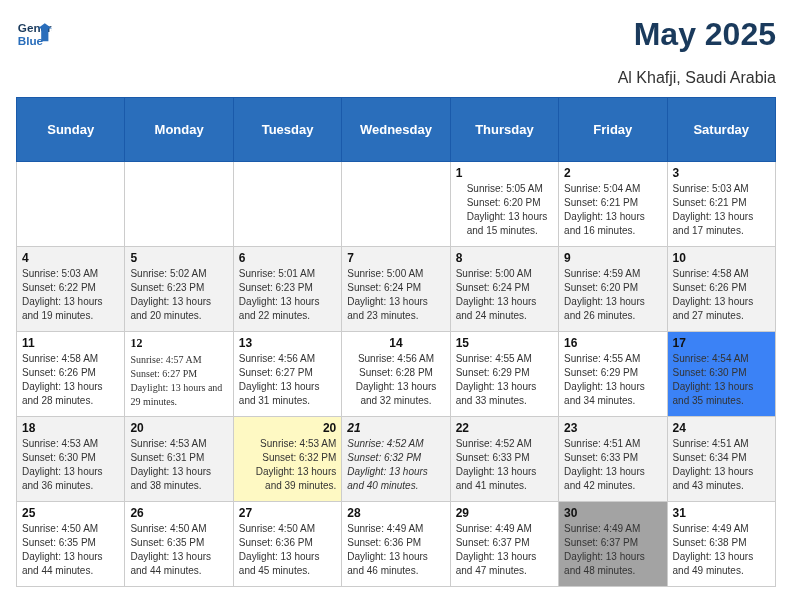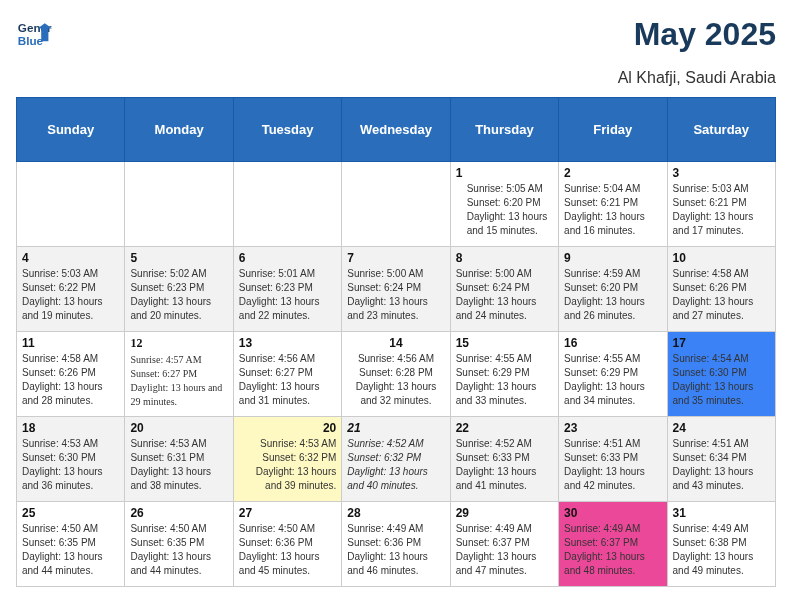"30" td { background: #ec4899 -> #a3a3a3 }
